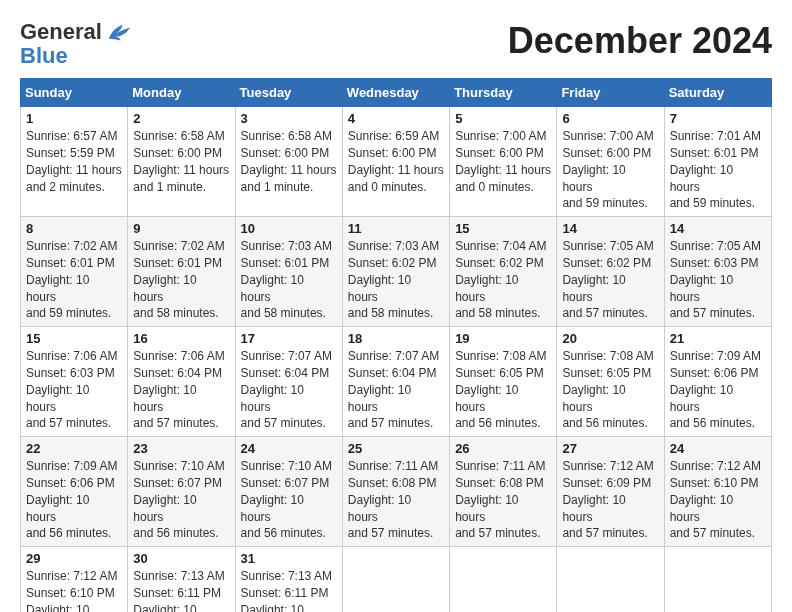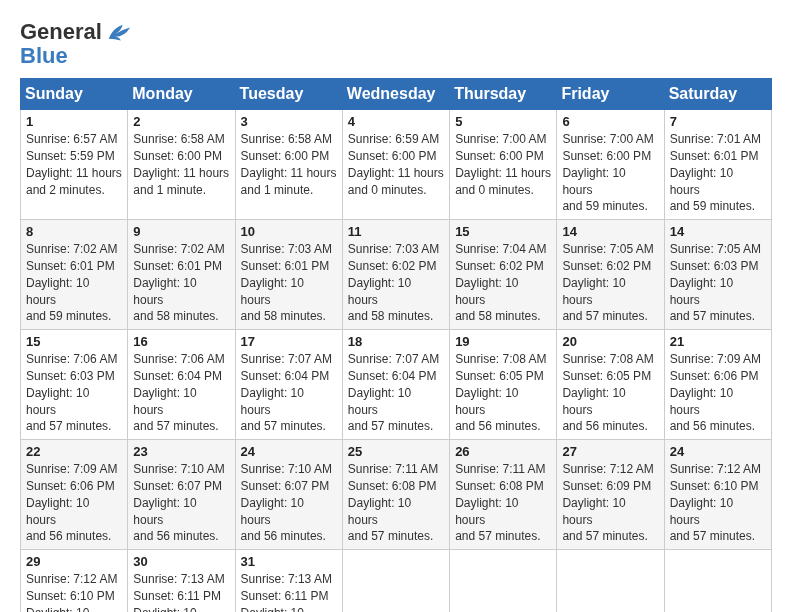"December 2024" div.month-title { html: none -> <div>December 2024</div> }
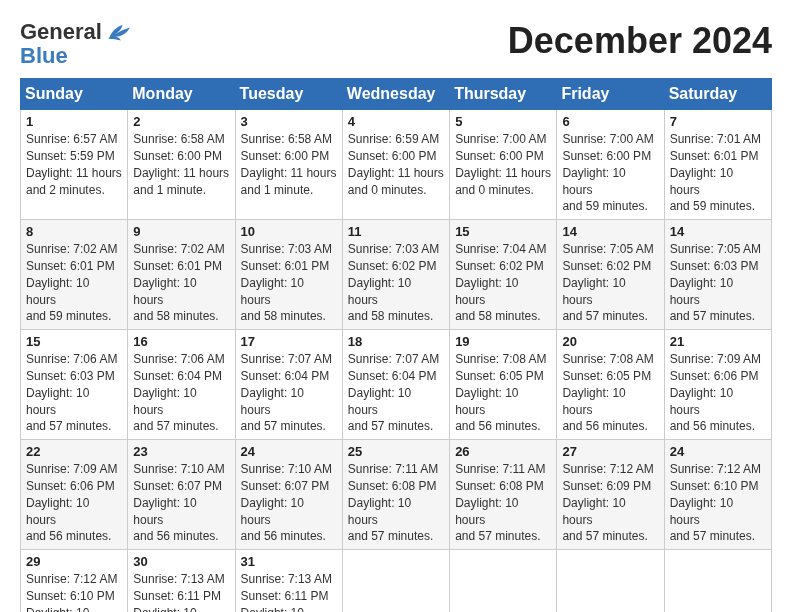"Sunday" .calendar th { font-size: 16px -> 13px }
